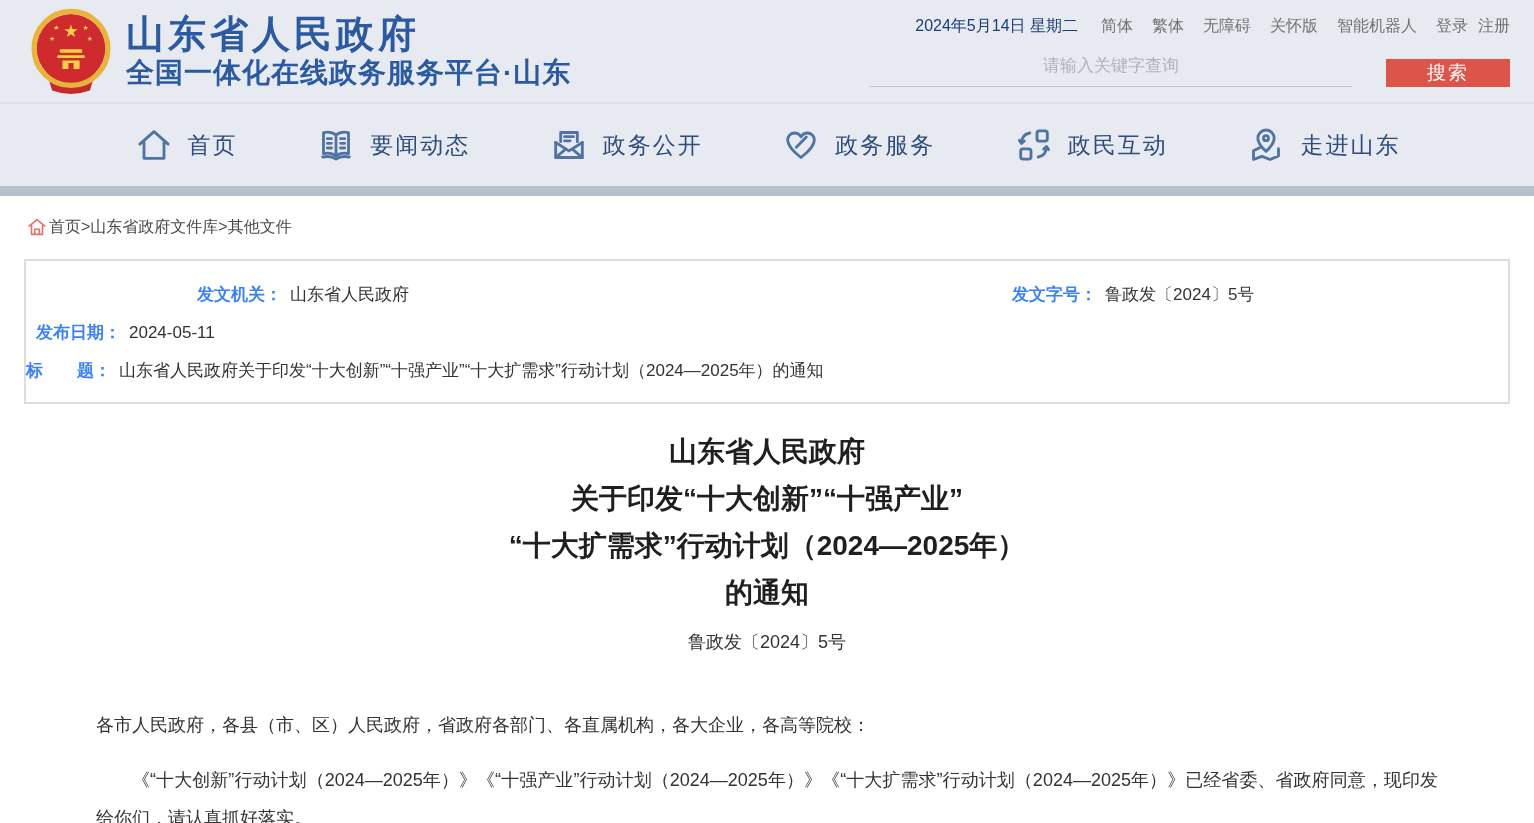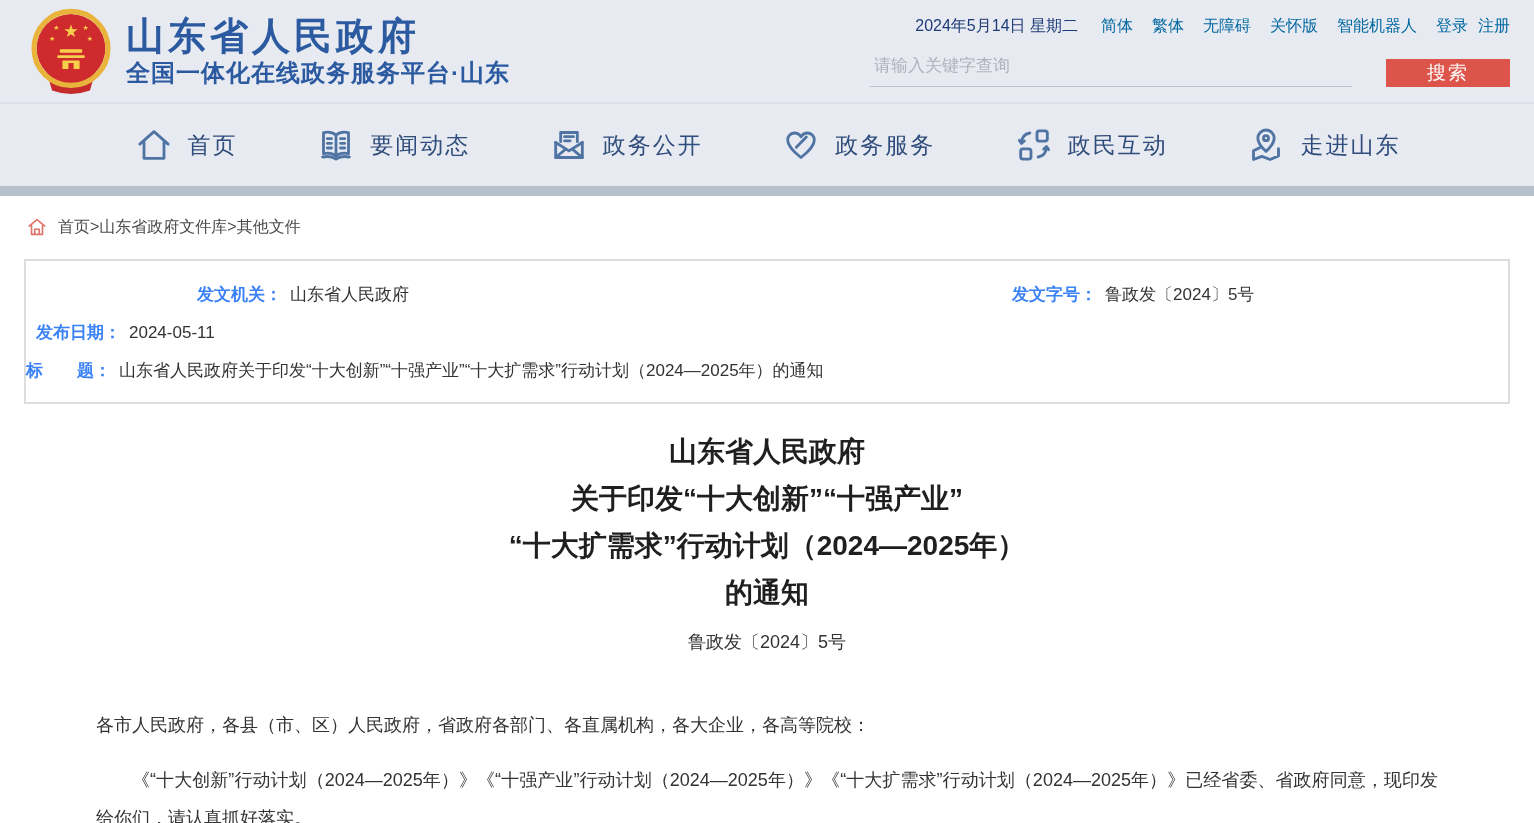"简体" .top-links a { color: #0369a1 -> #737373 }
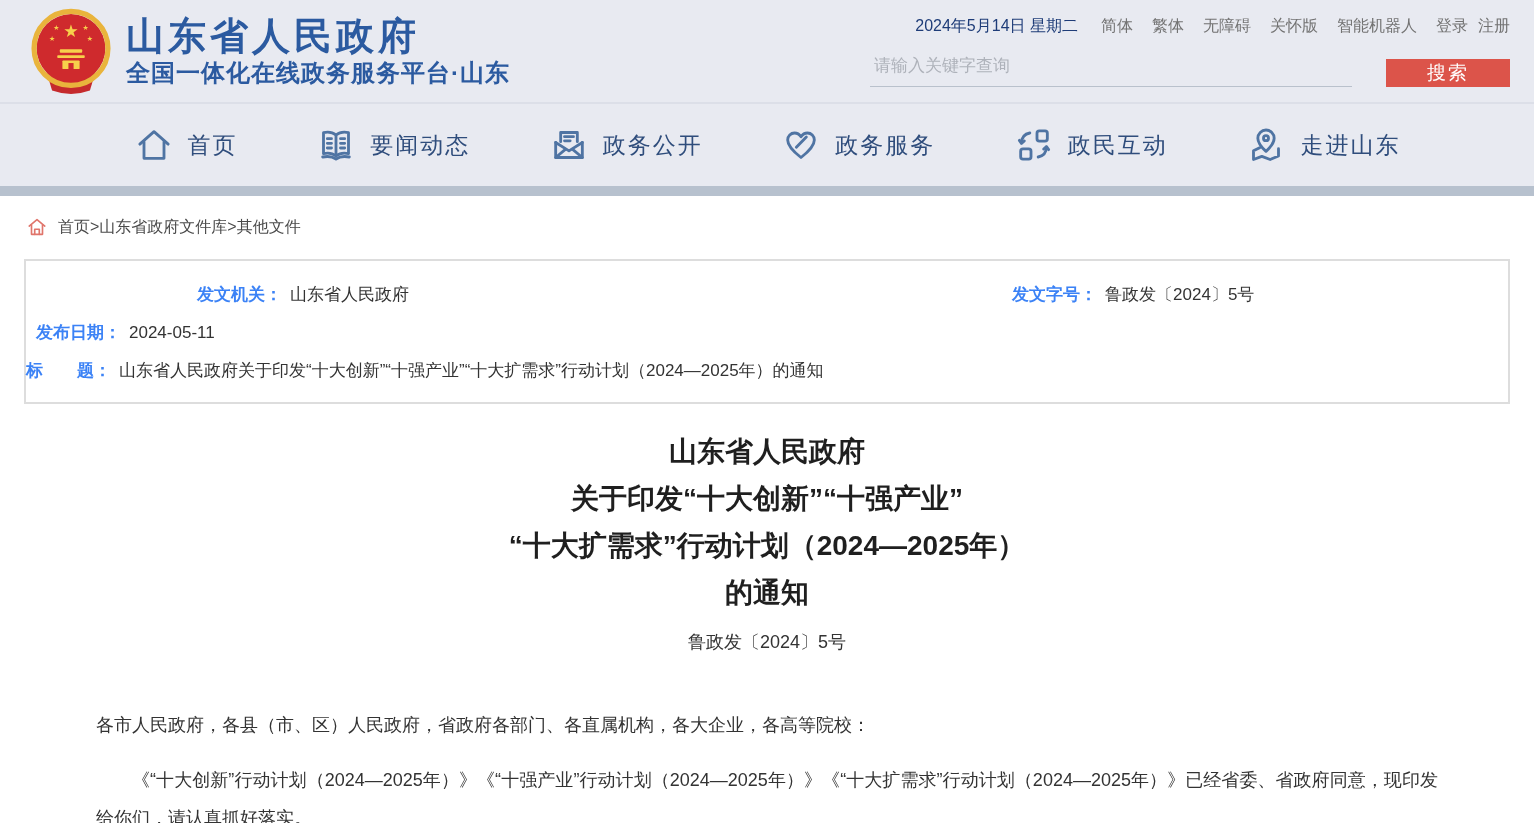"全国一体化在线政务服务平台·山东" .site-subtitle { font-size: 24px -> 28px }
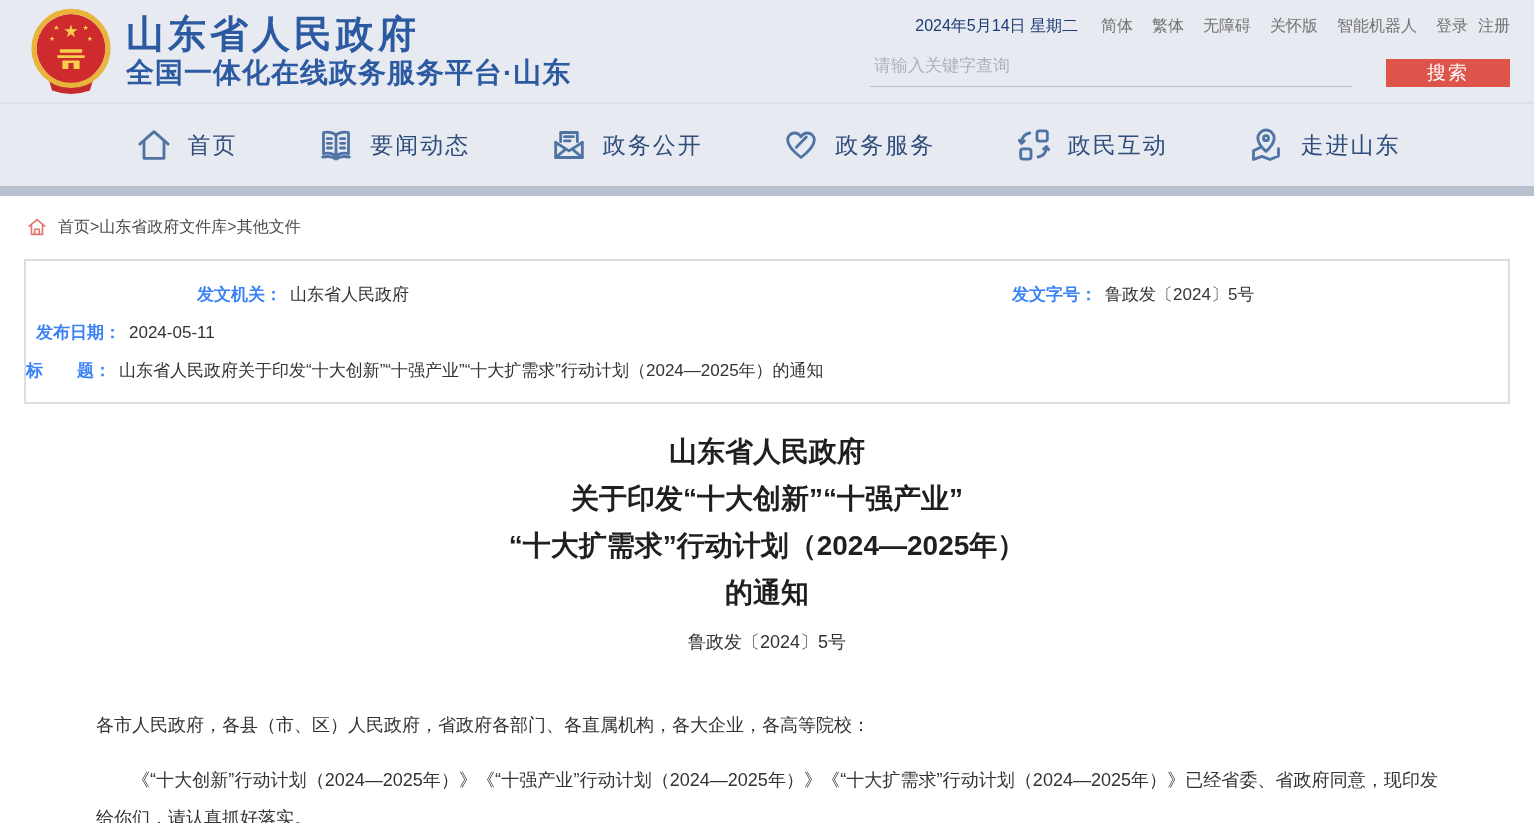"请输入关键字查询" .search-input { text-align: none -> center }
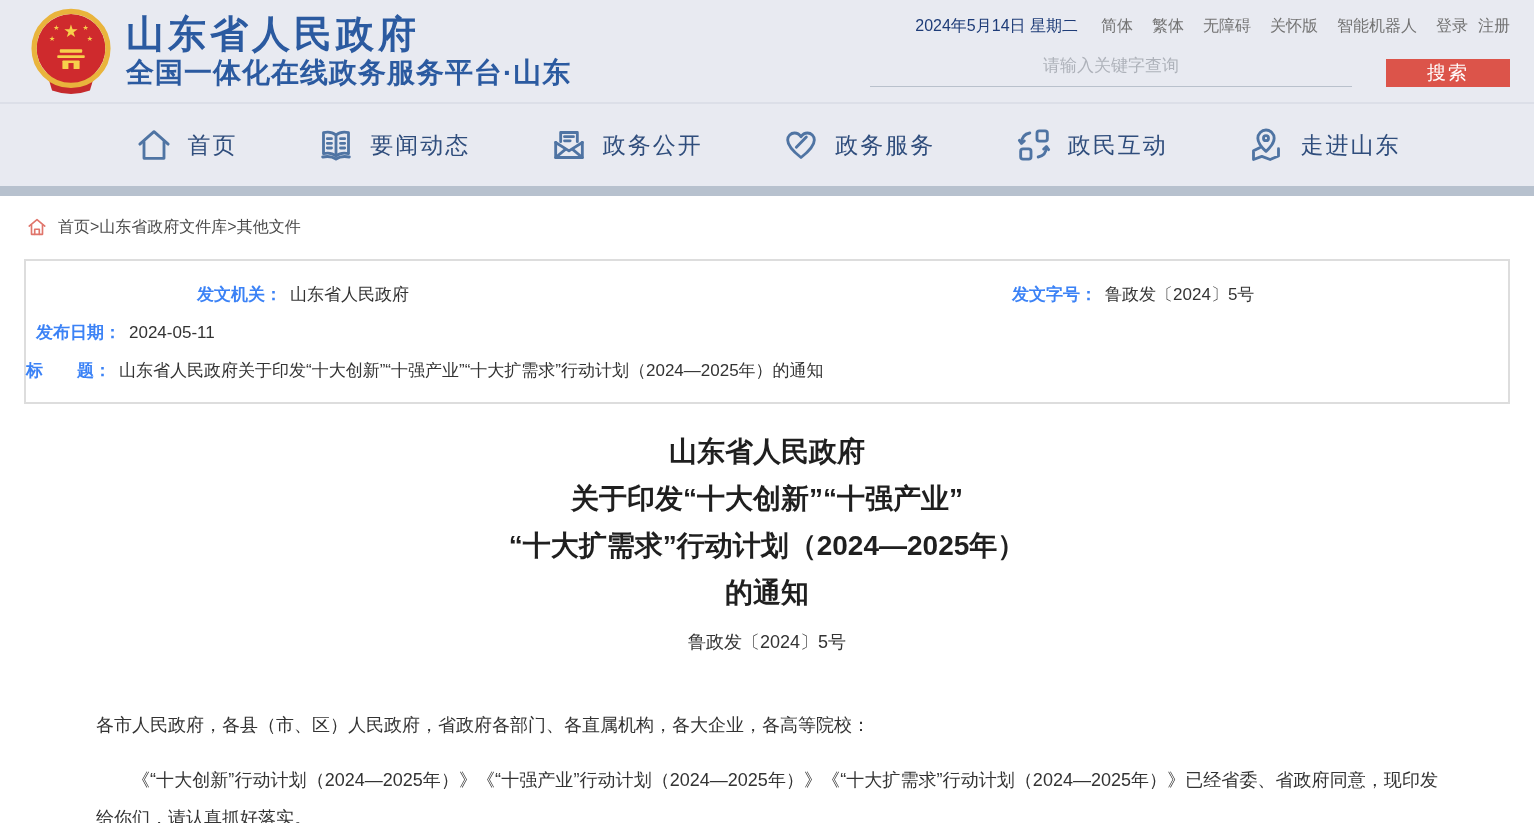"首页>山东省政府文件库>其他文件" .breadcrumb { gap: 10px -> 1px }
